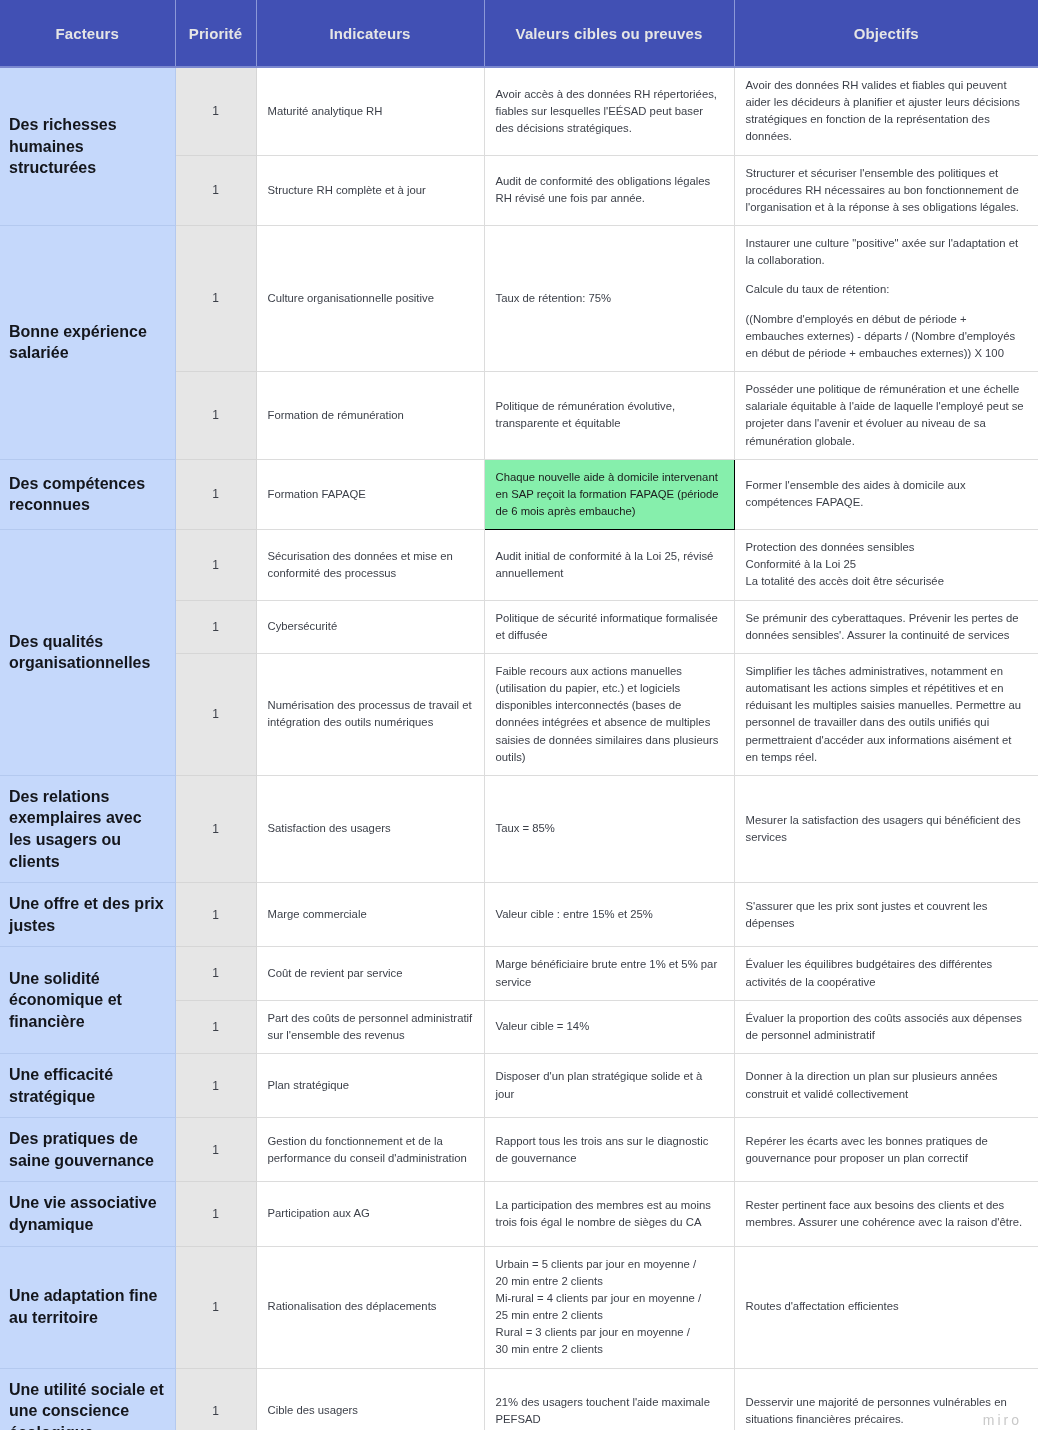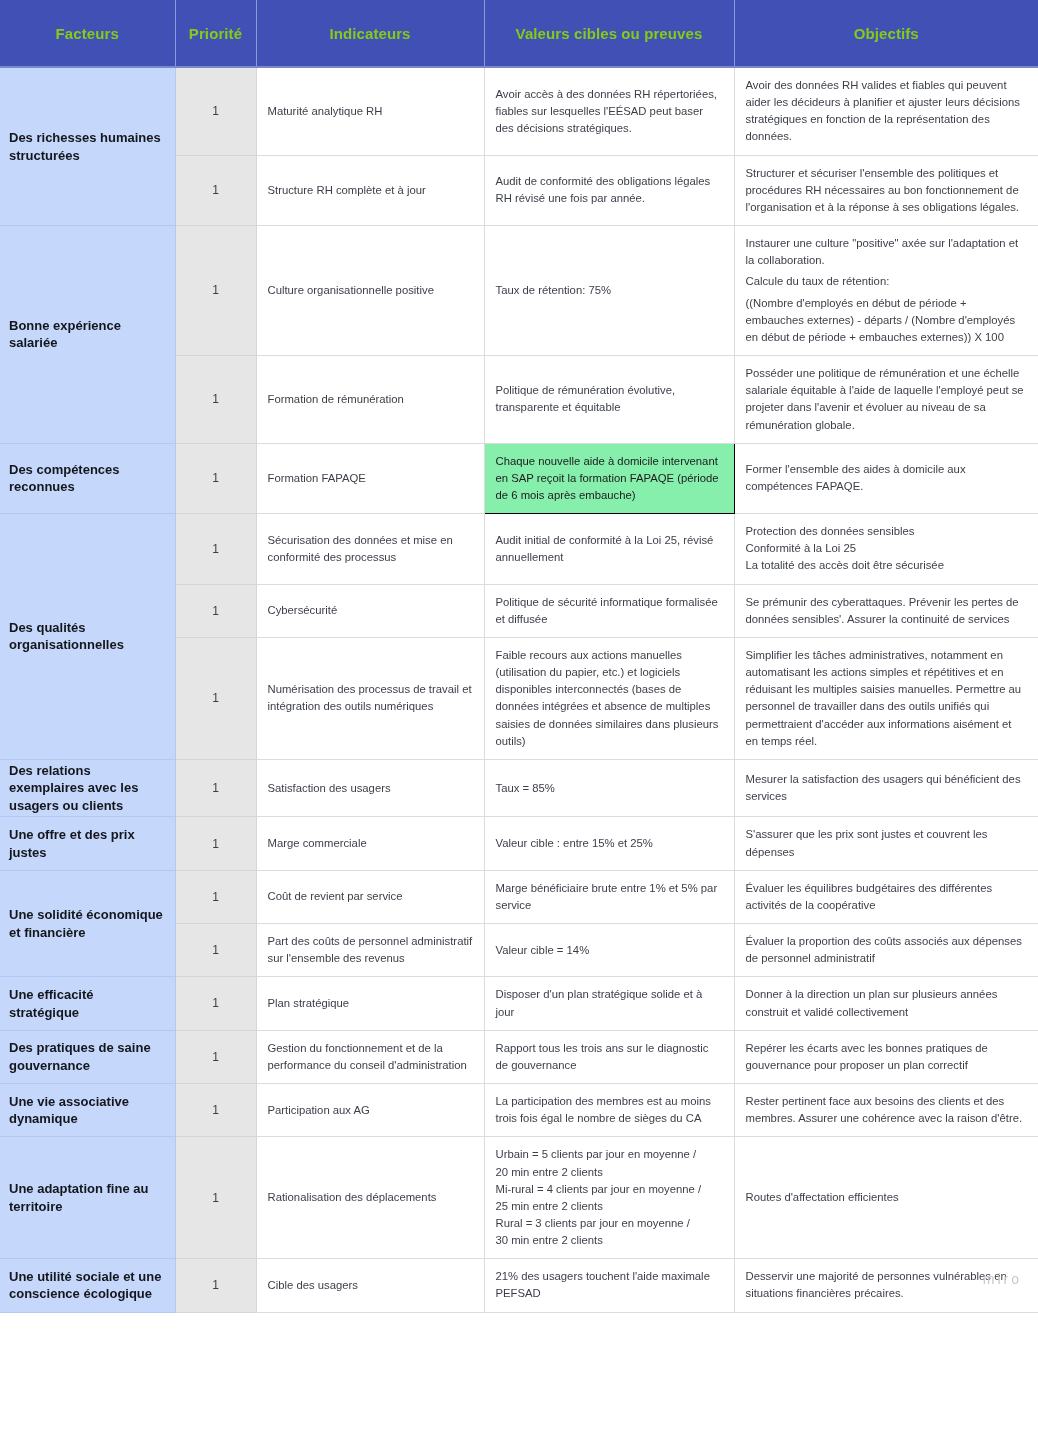"Facteurs" thead th { color: #84cc16 -> #e5e5e5 }
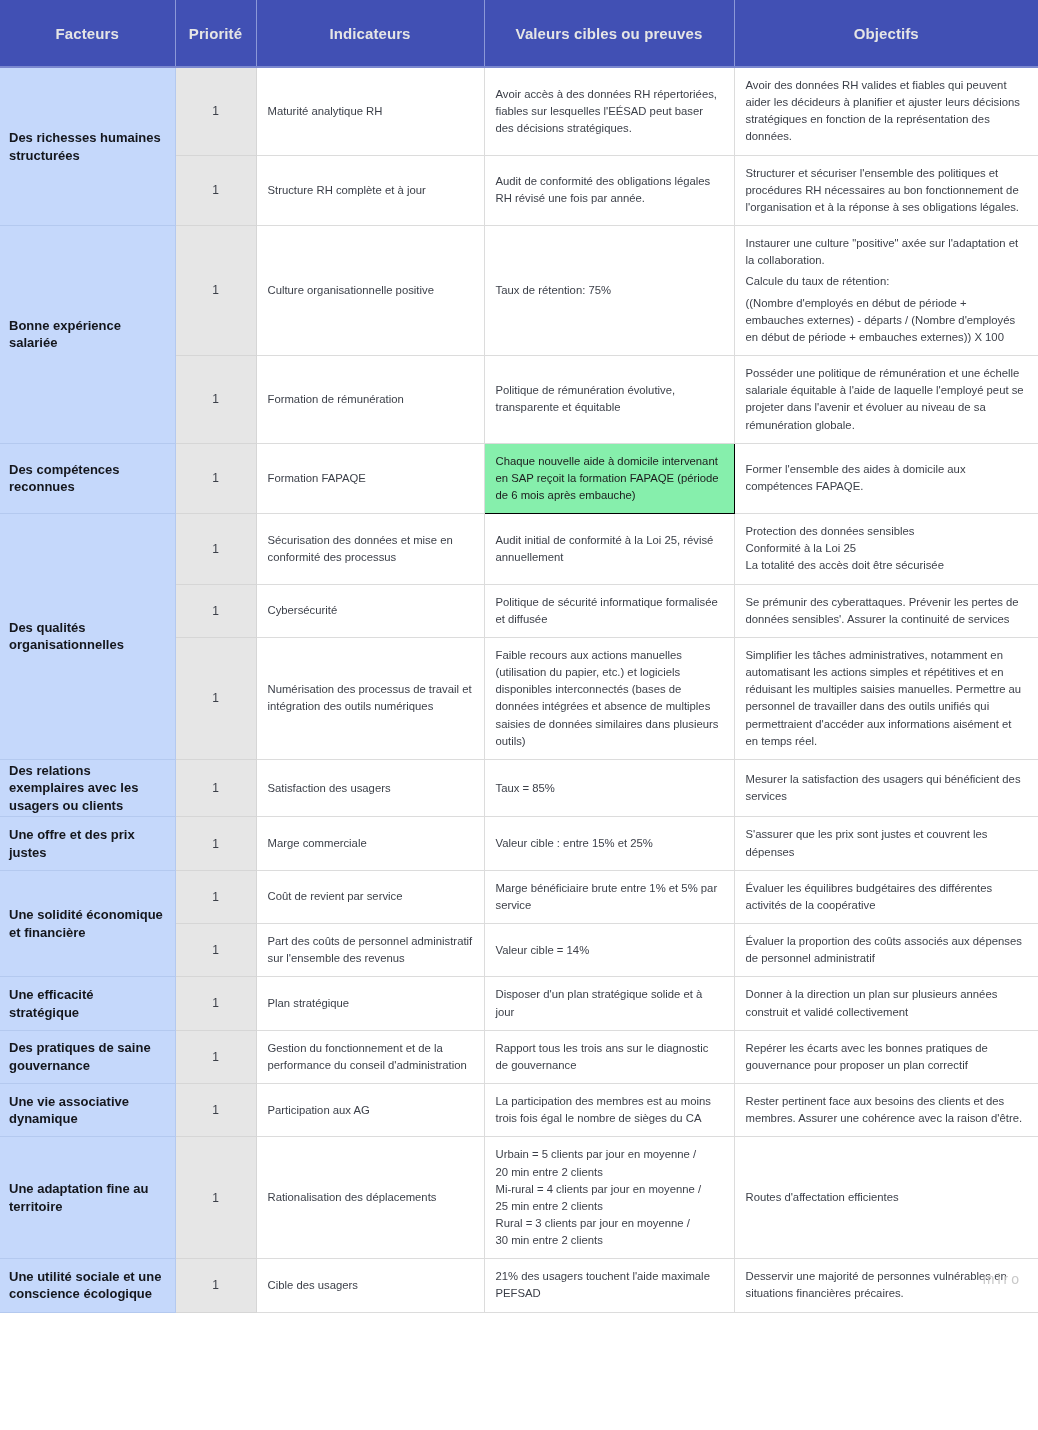"Des richesses humaines structurées" td.factor { font-size: 13px -> 16px; padding: 2px 9px -> 10px 9px }
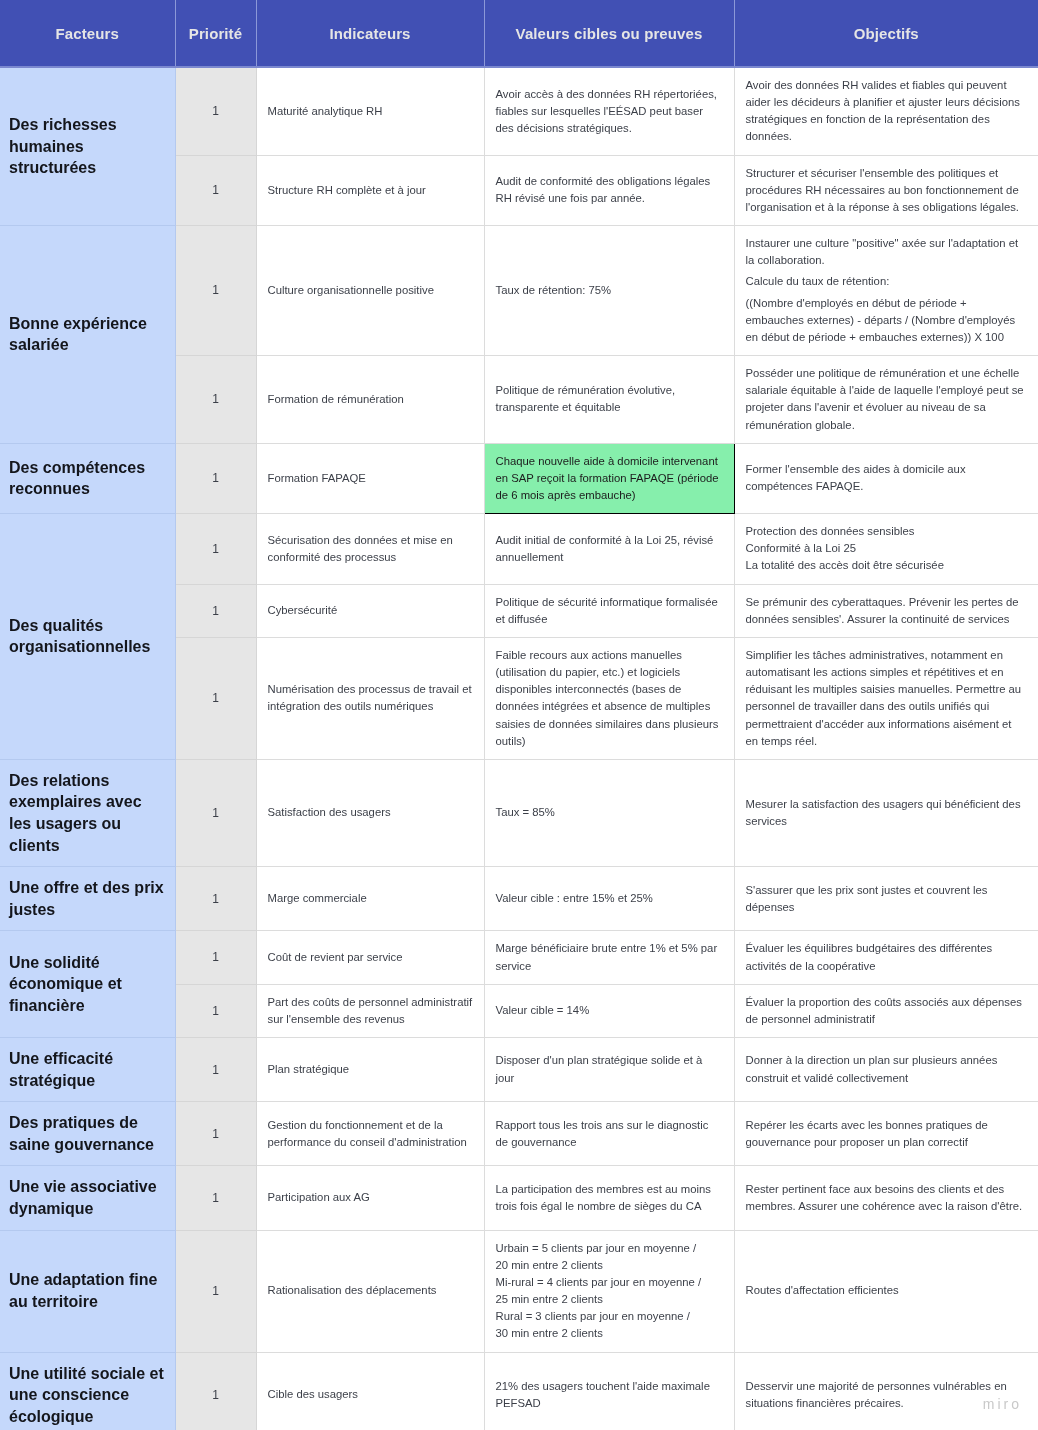"Calcule du taux de rétention:" .para + .para { margin-top: 4px -> 12px }
